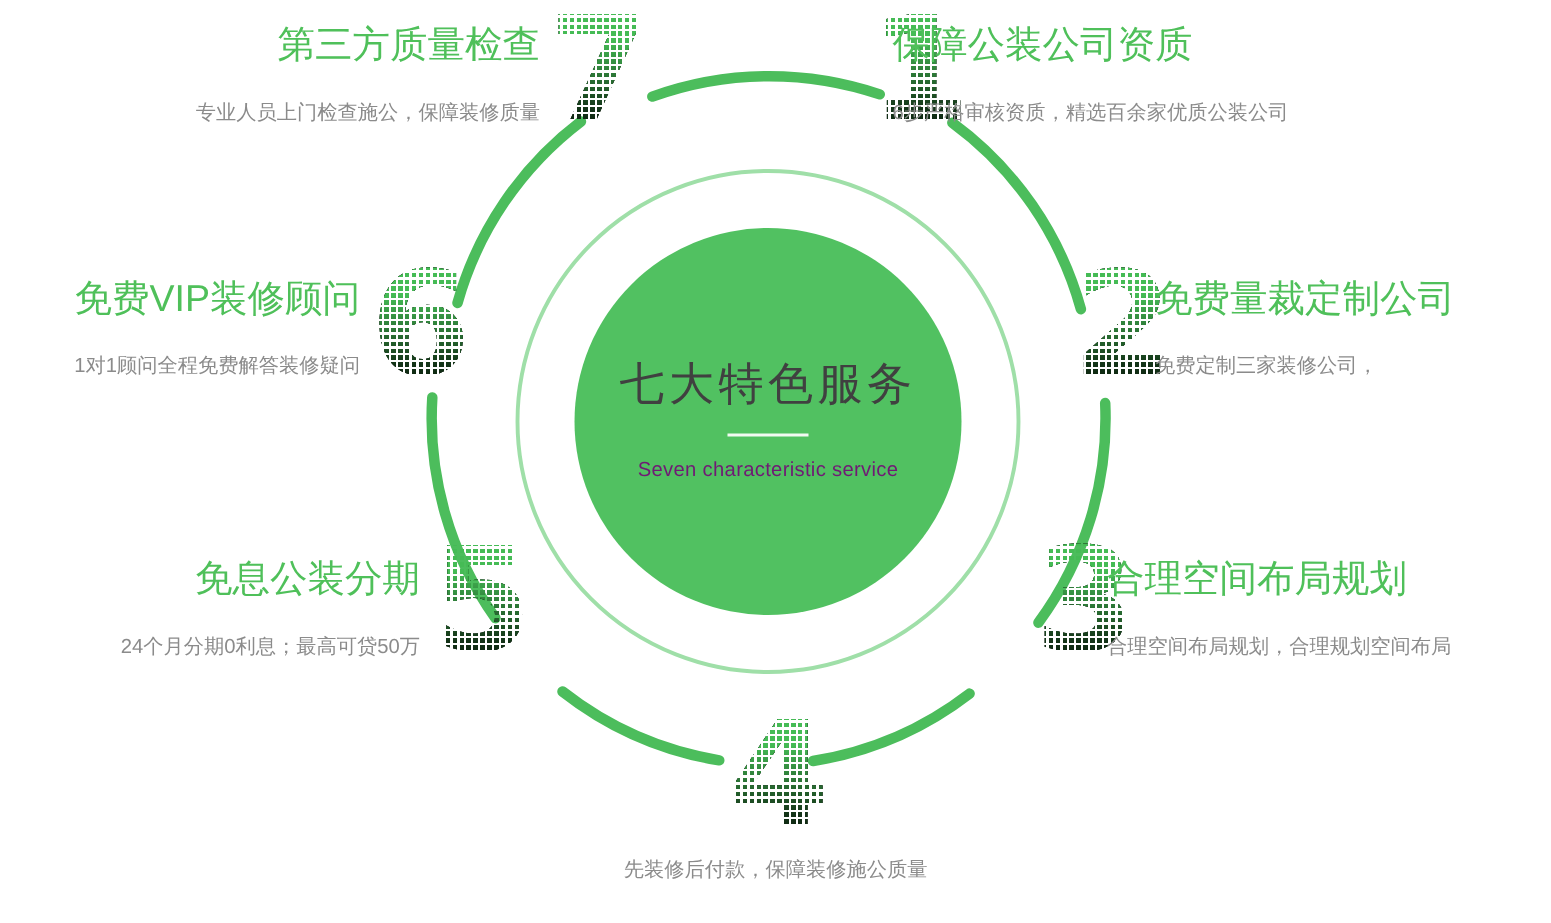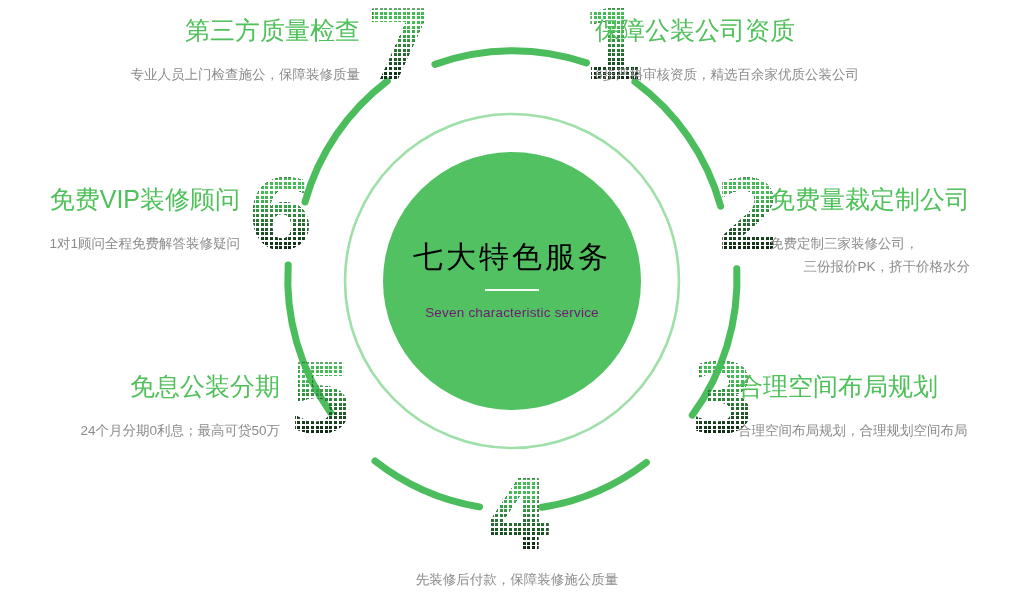"七大特色服务" .center-title { color: #000000 -> #404040 }
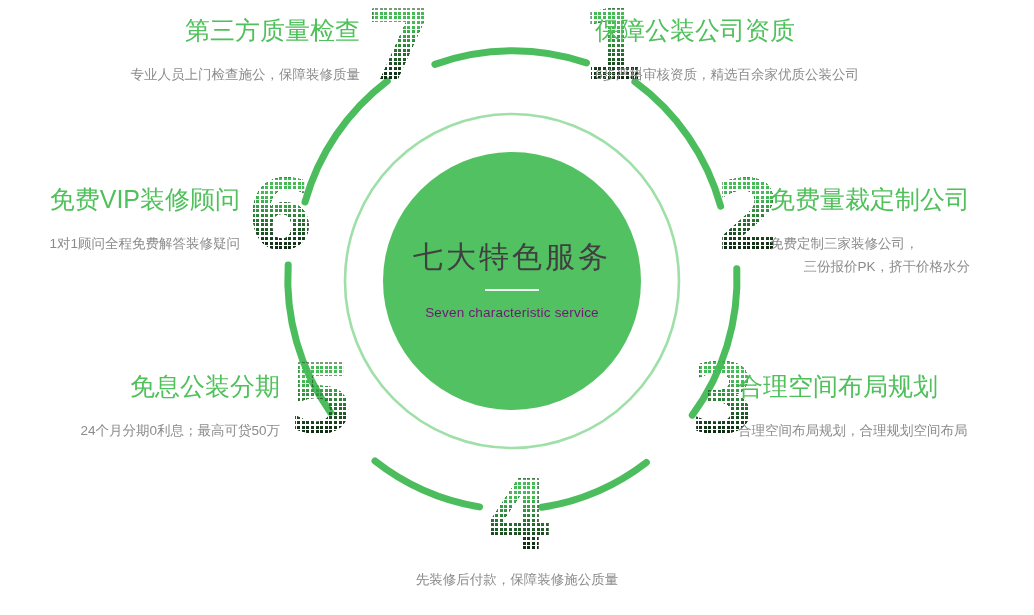"三份报价PK，挤干价格水分" div.desc { html: <div>三份报价PK，挤干价格水分</div> -> none }
